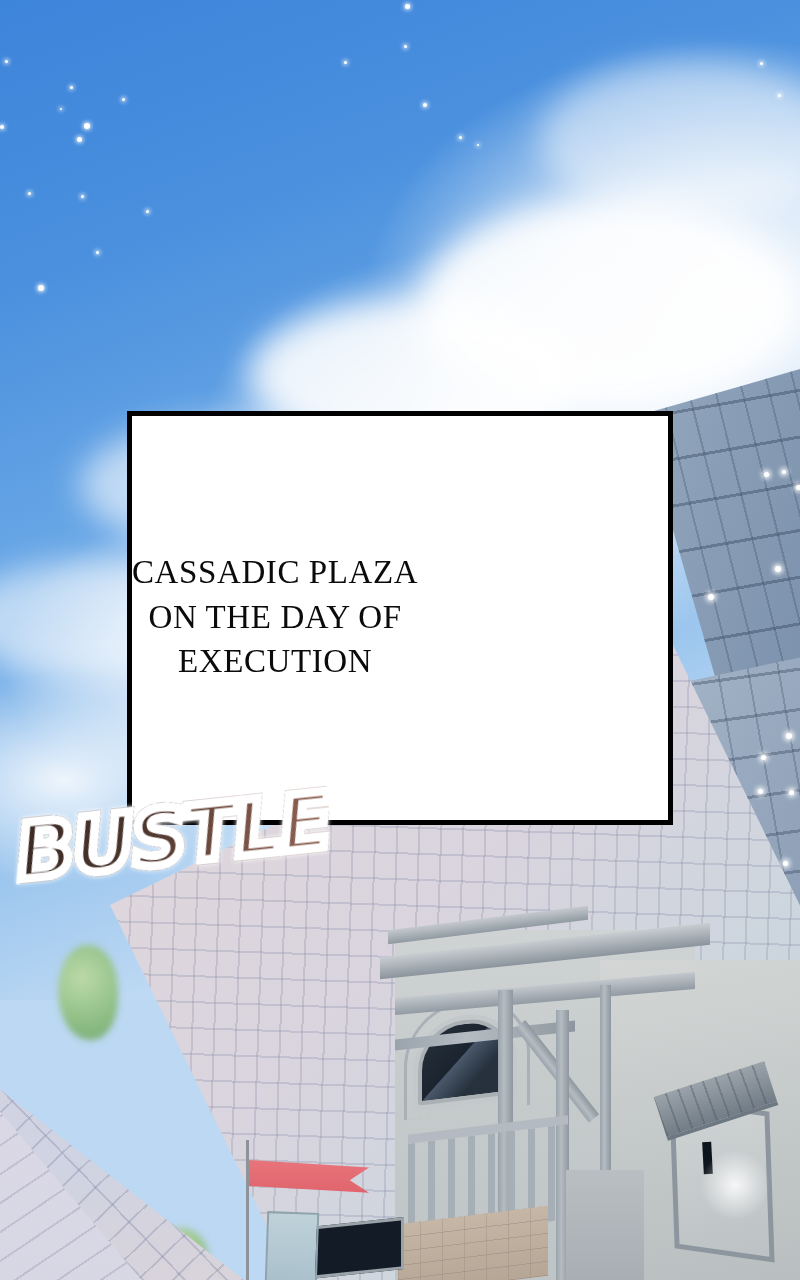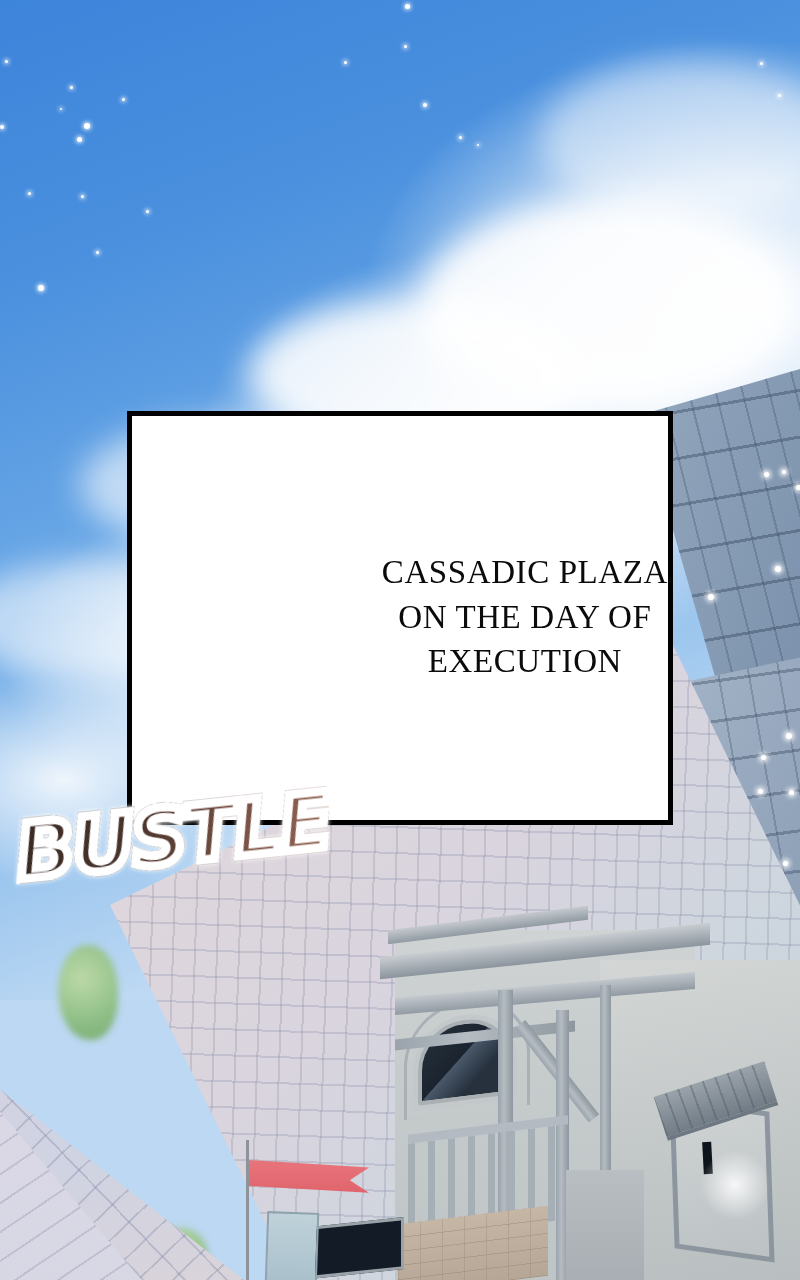"CASSADIC PLAZA" .caption-box { justify-content: flex-end -> flex-start }
